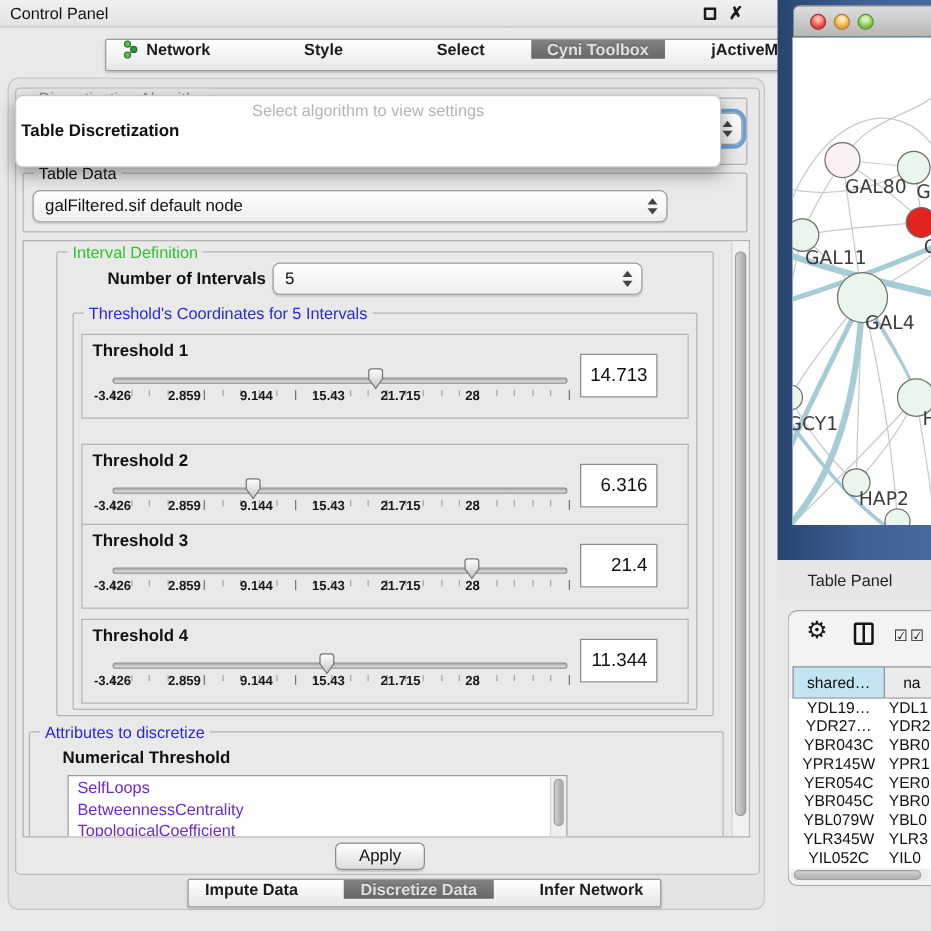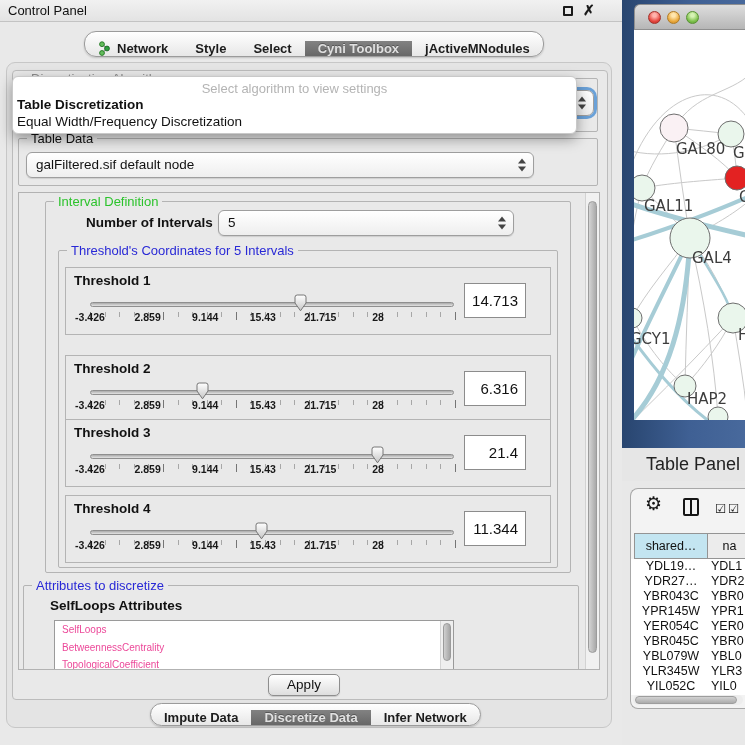"Network" .tabbar { align-items: flex-end -> flex-start; border-radius: 12px -> 2px; gap: none -> 24px }
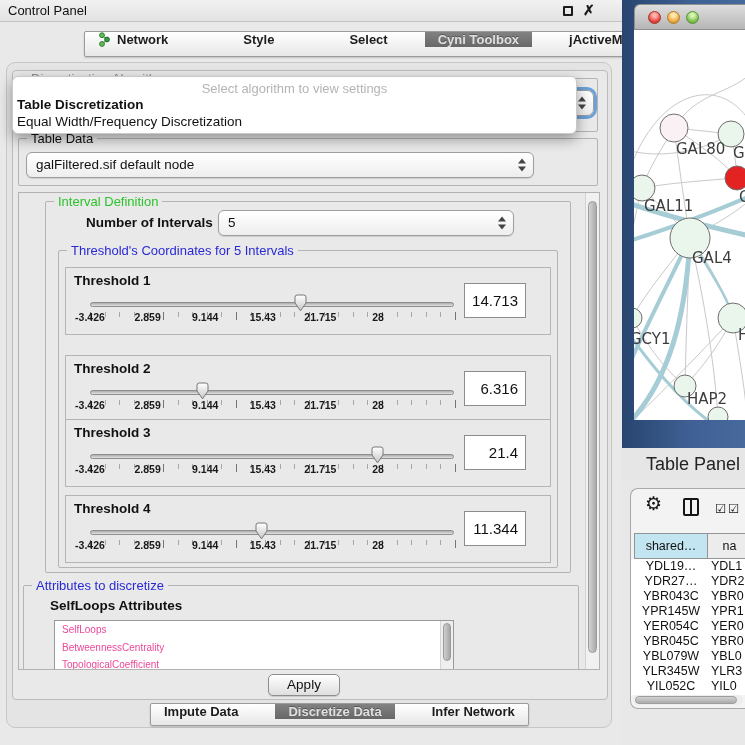"Equal Width/Frequency Discretization" div.pop-opt { html: <div>Equal Width/Frequency Discretization</div> -> none }
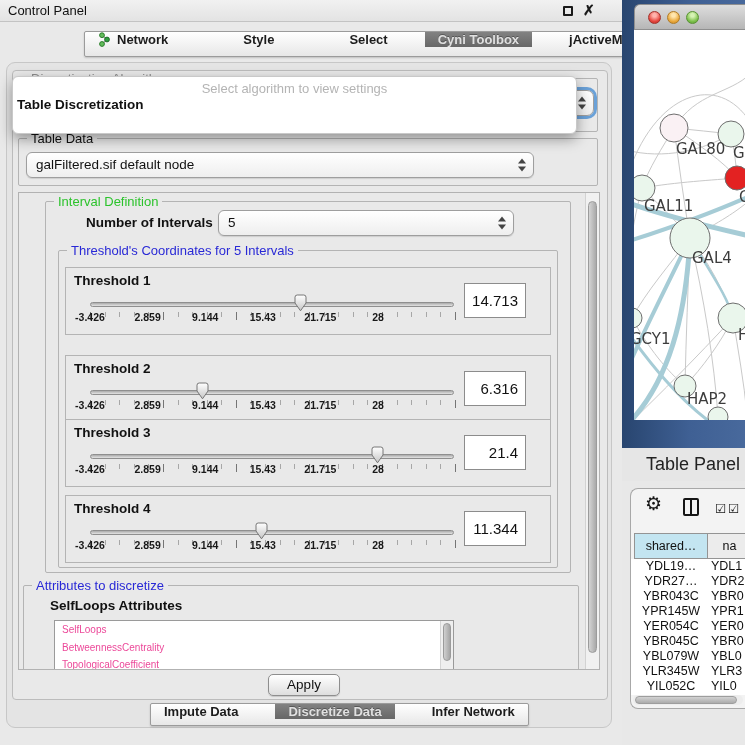"Table Panel" #tp-bar .title { font-size: 18px -> 13px }
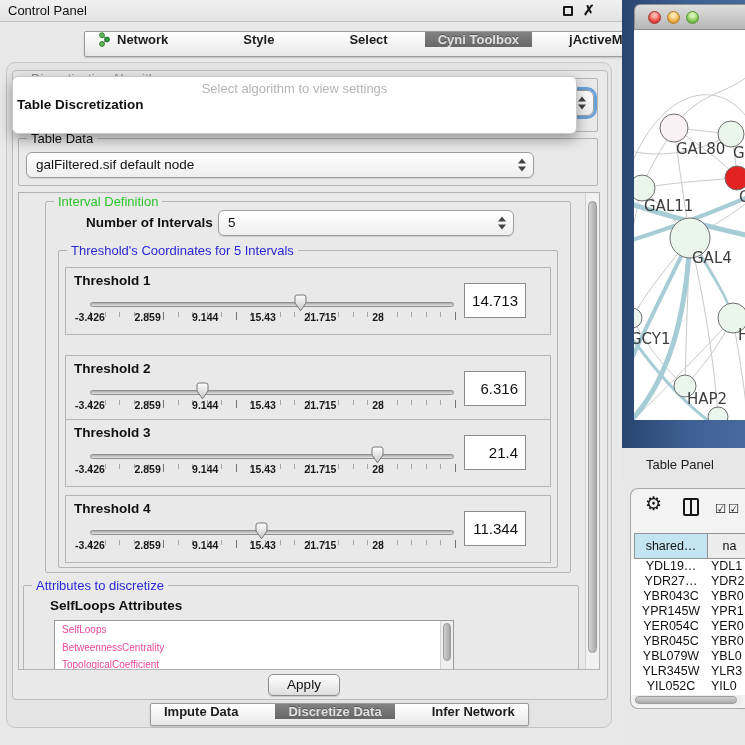"SelfLoops Attributes" span.attr-title { text: SelfLoops Attributes -> Numerical Threshold }
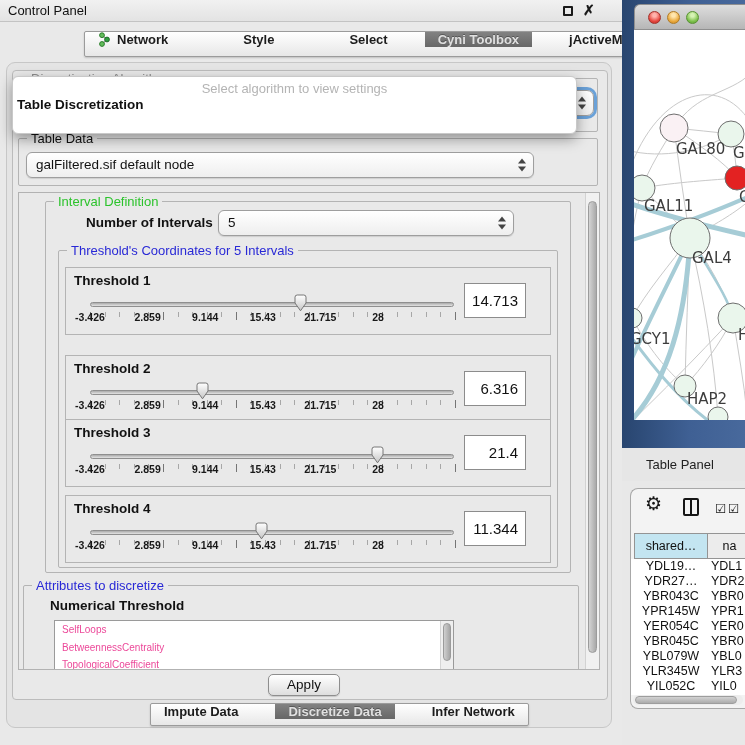"SelfLoops" .attr-item { color: #ec4899 -> #6d28d9; font-size: 10px -> 13px }
